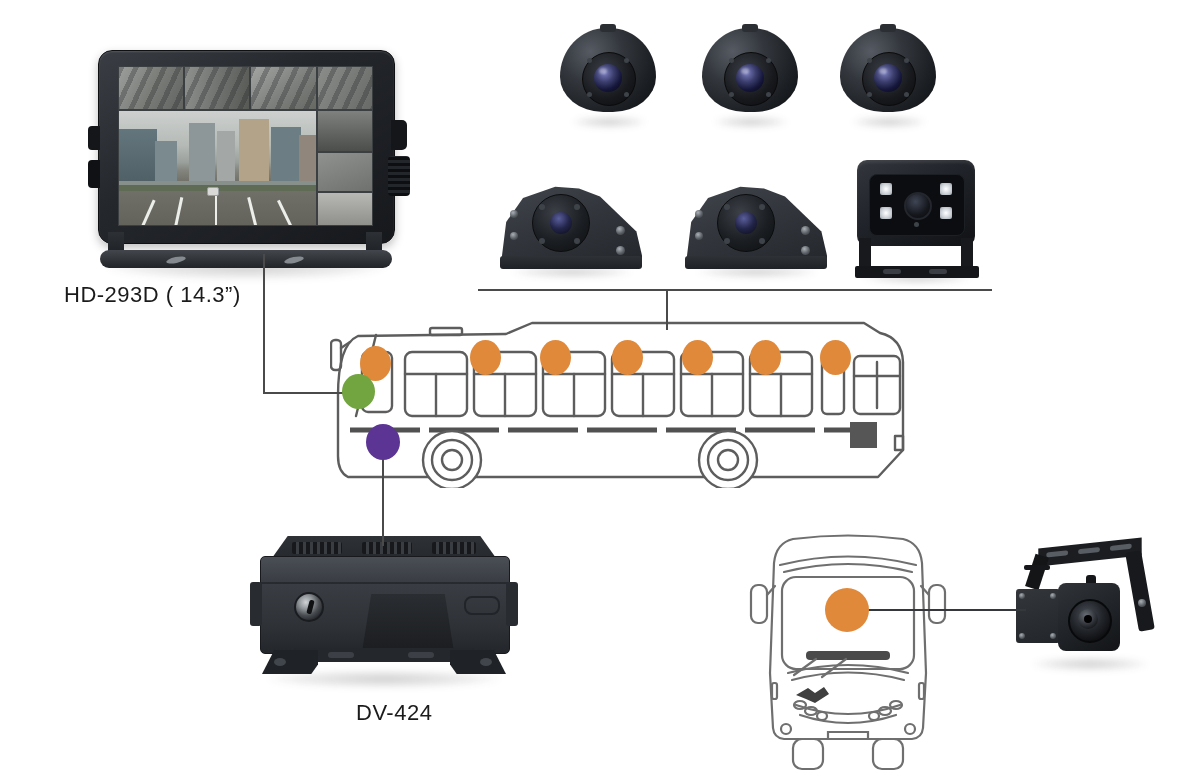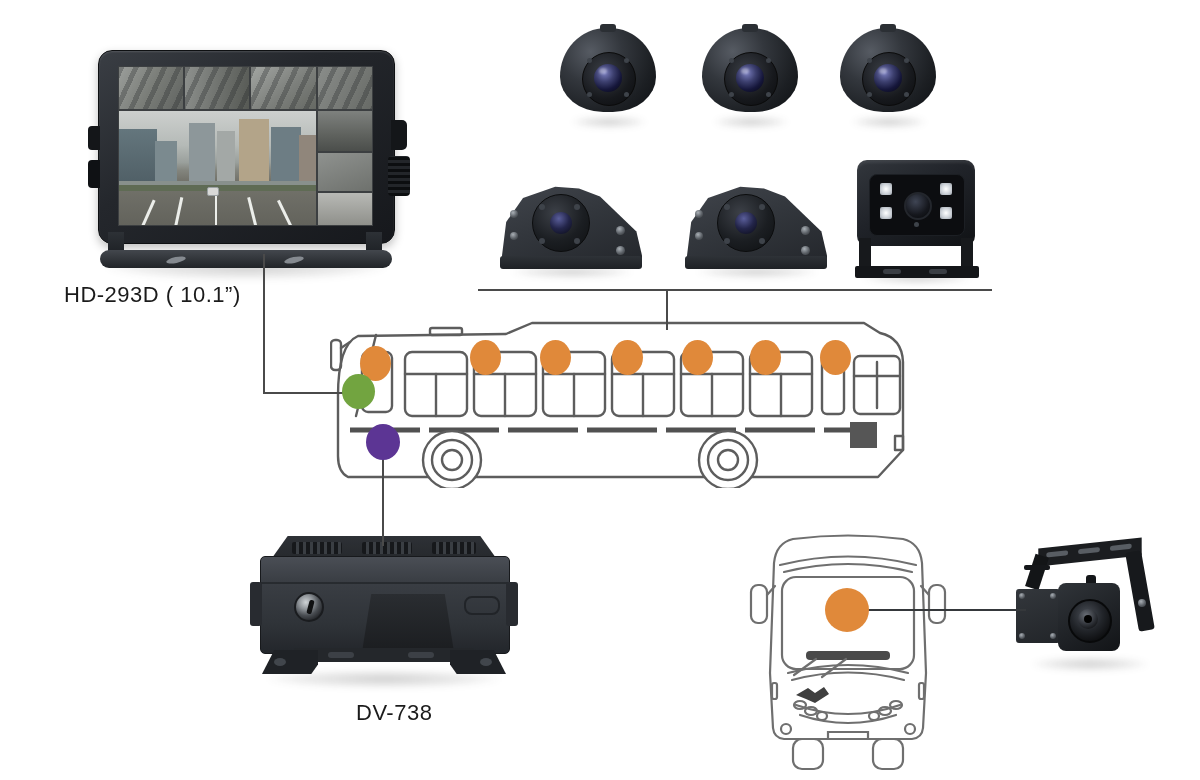"HD-293D ( 10.1”)" div.label { text: 10.1 -> 14.3 }
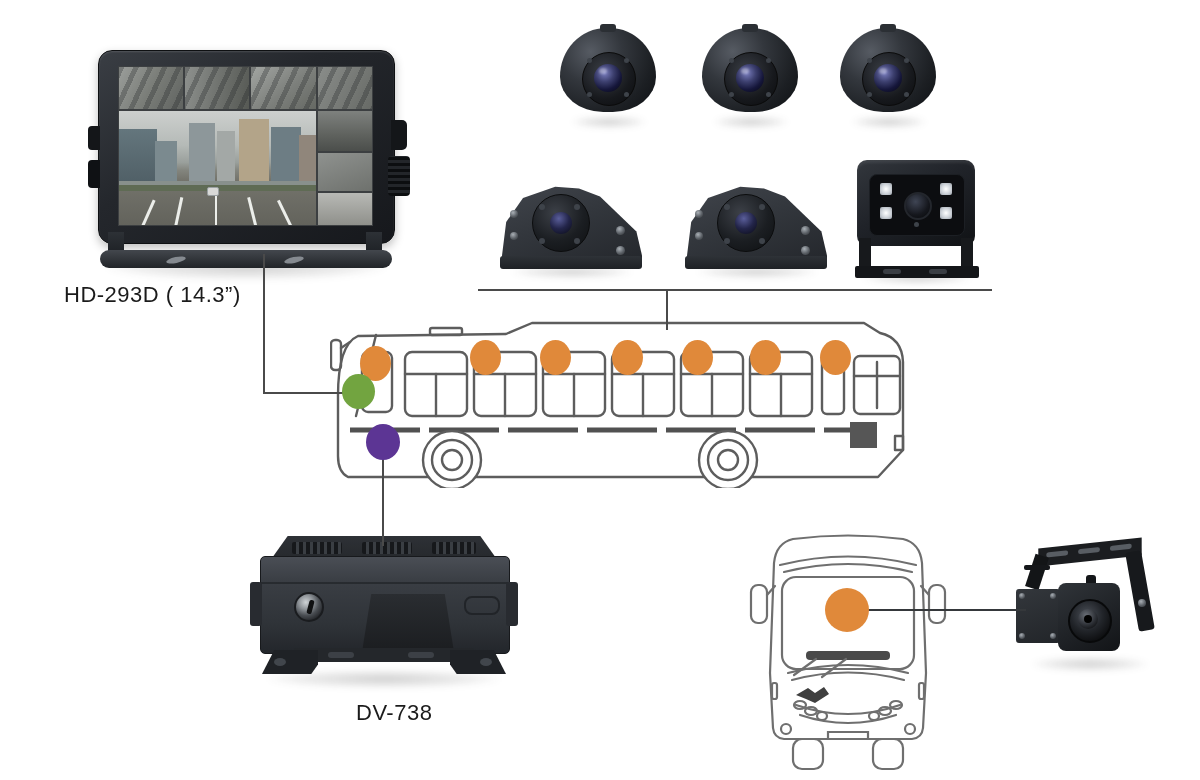"DV-738" div.label { text: DV-738 -> DV-424 }
